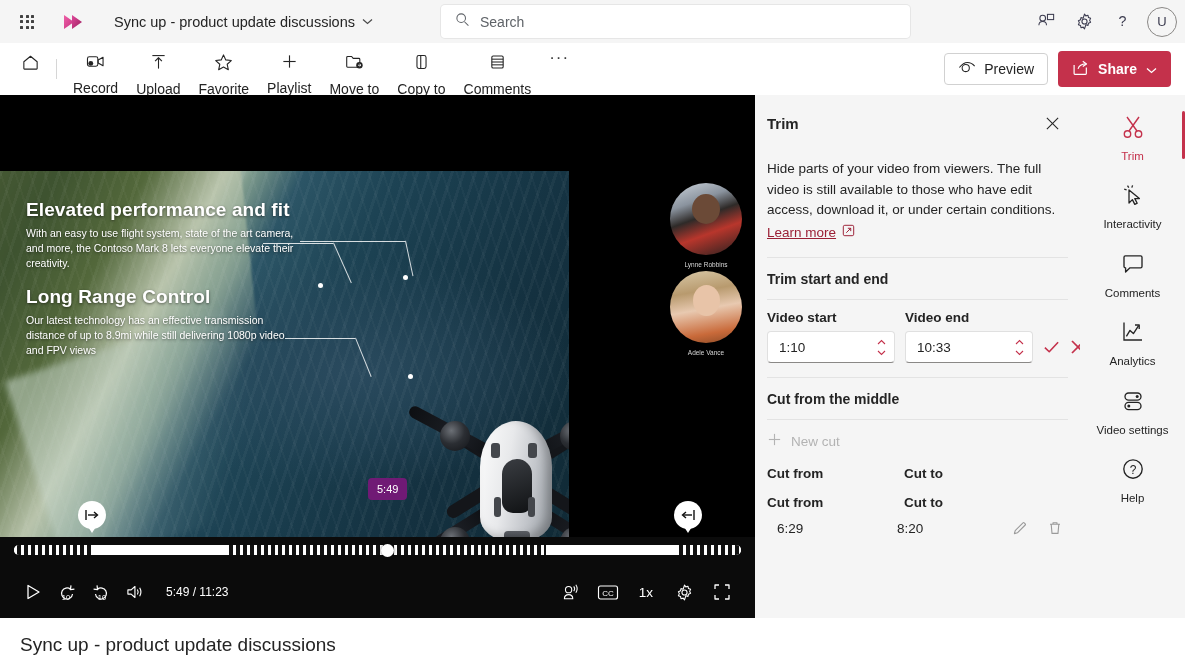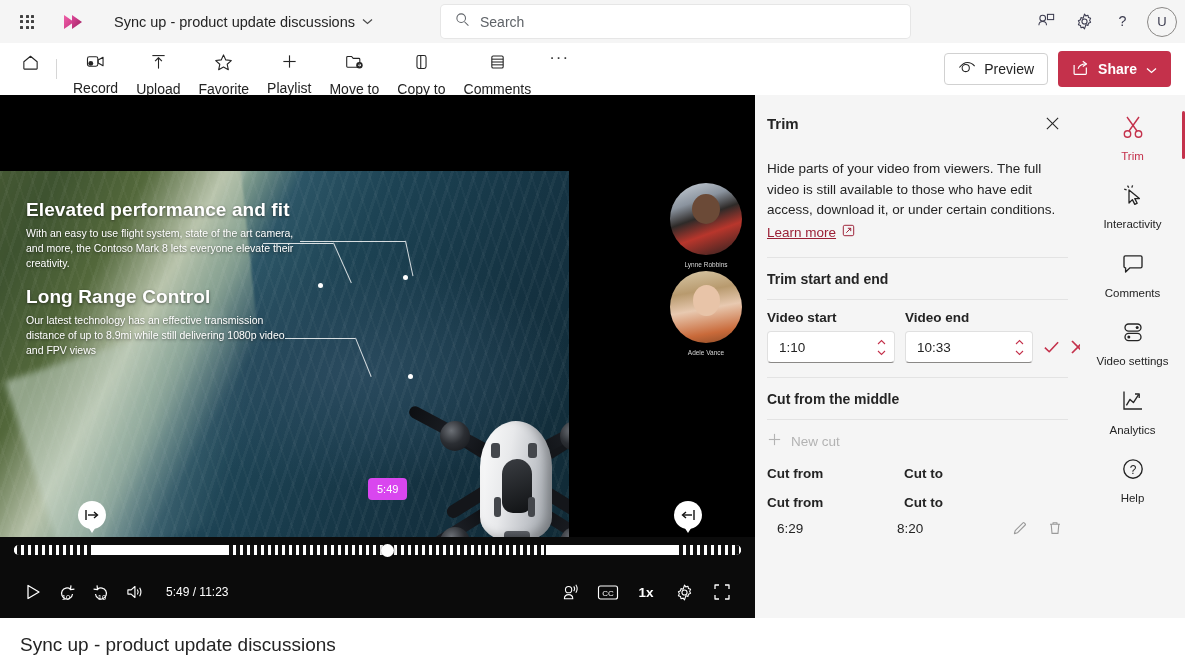"Video settings" div.rail-item { order: before "Analytics" -> after "Analytics" }
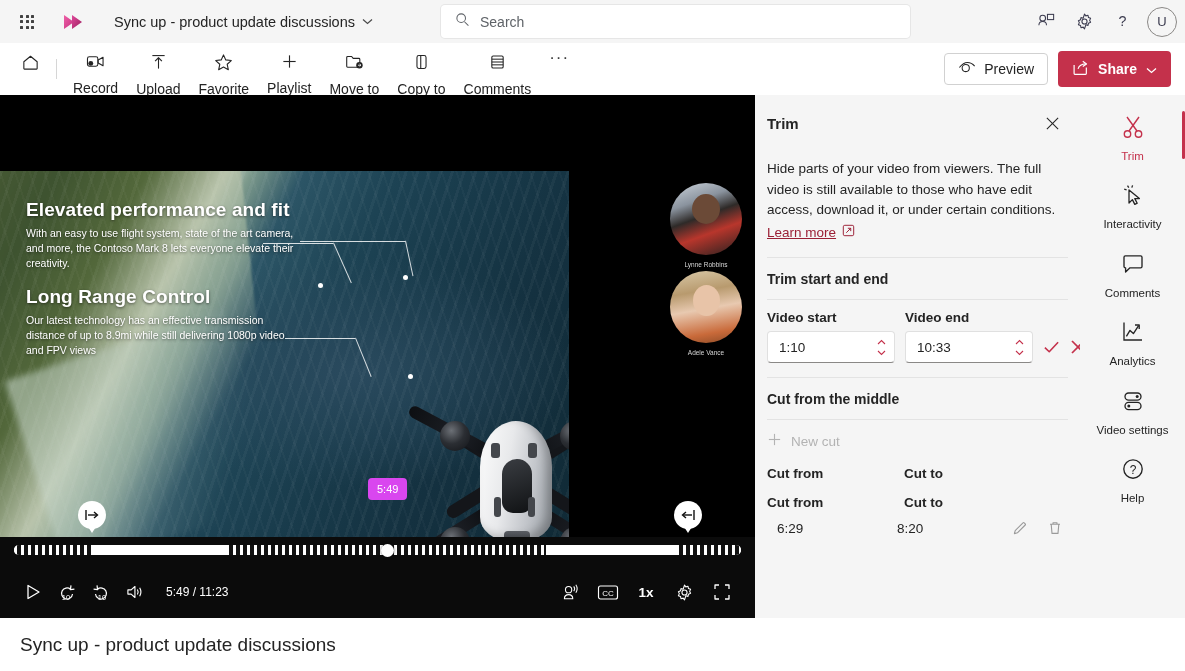"5:49" .time-tip { background: #d946ef -> #701a75 }
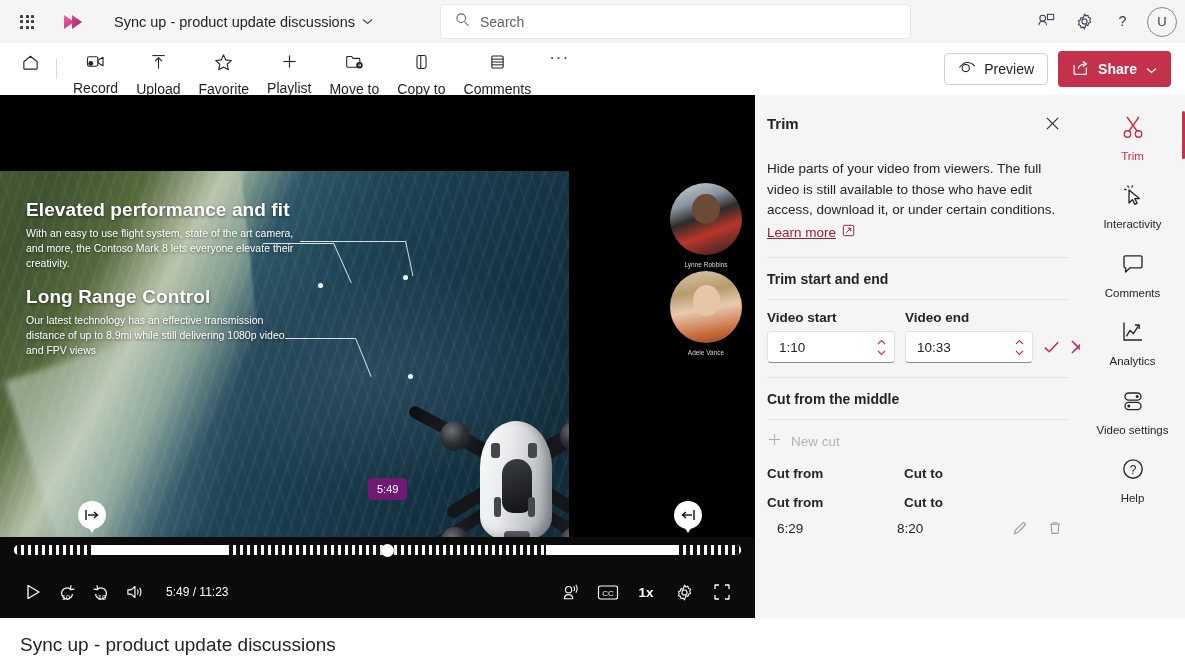"1x" .speed { font-weight: 700 -> 400 }
